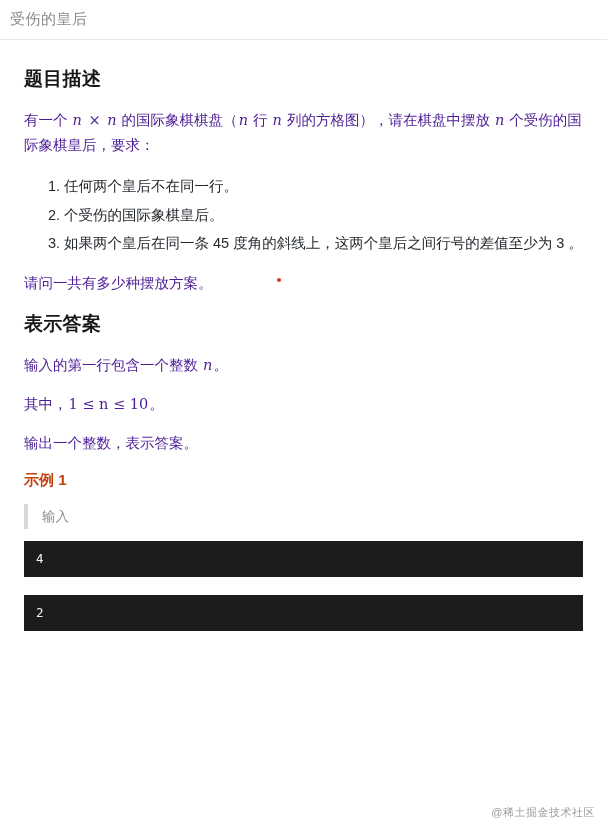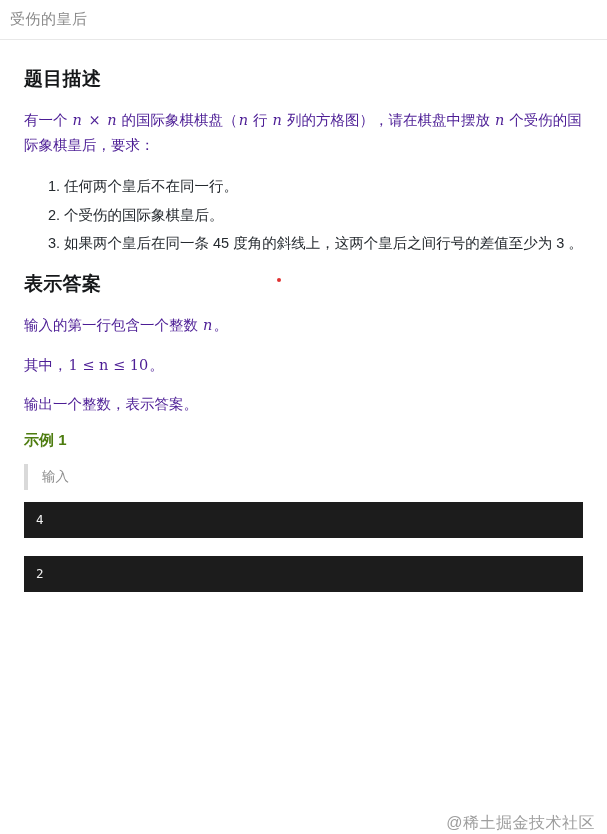"请问一共有多少种摆放方案。" p.para { html: none -> <p>请问一共有多少种摆放方案。</p> }
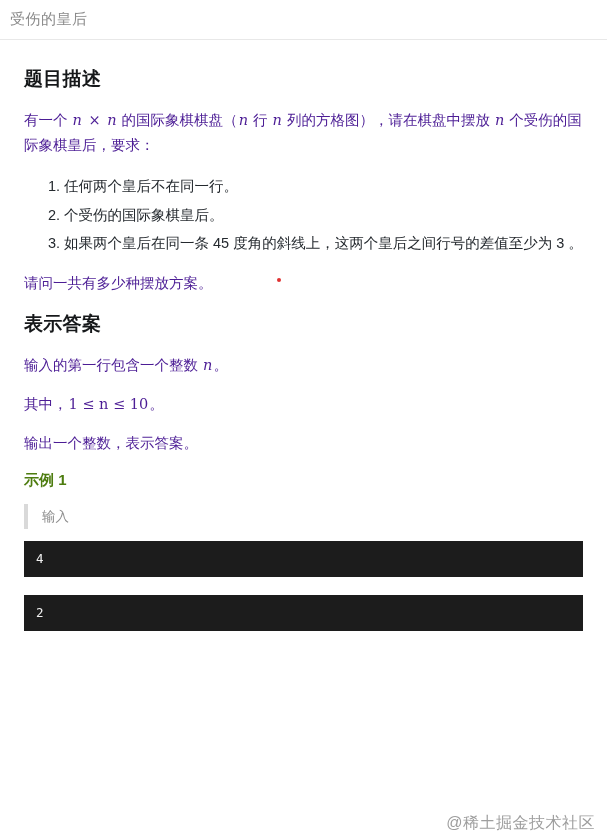"示例 1" h3.example-title { color: #4d7c0f -> #c2410c }
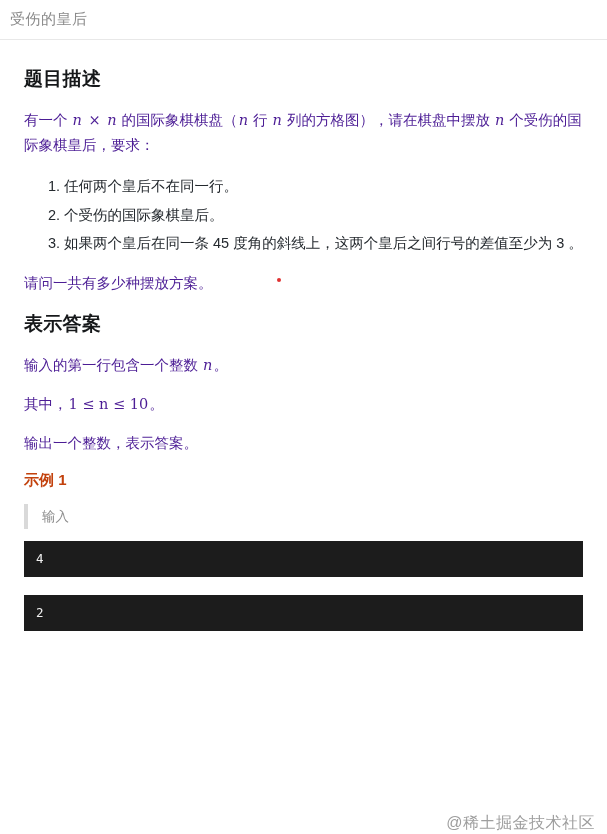"@稀土掘金技术社区" .watermark { bottom: 0 -> 14px; font-size: 16px -> 11px }
